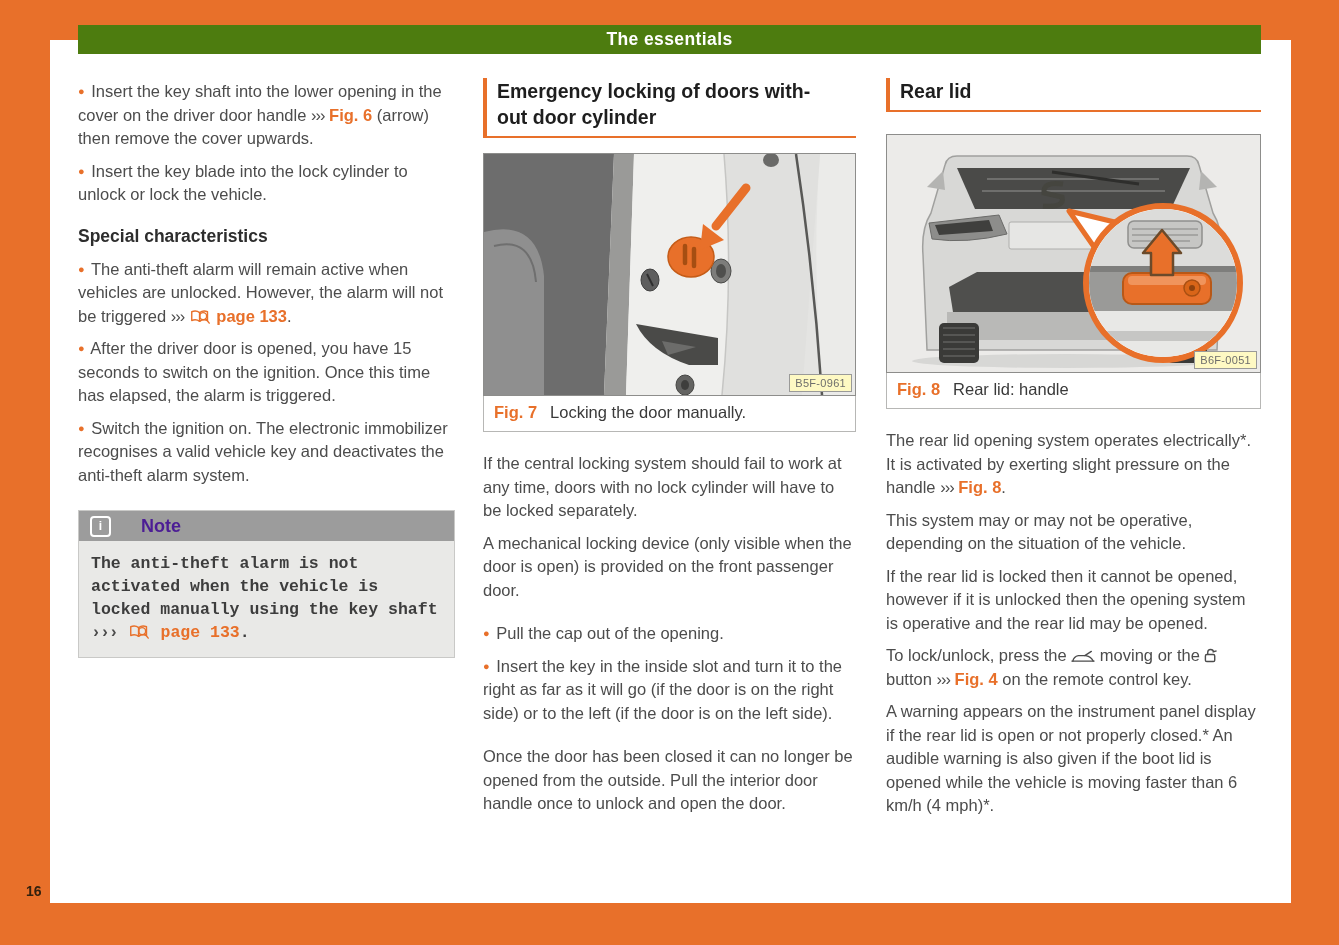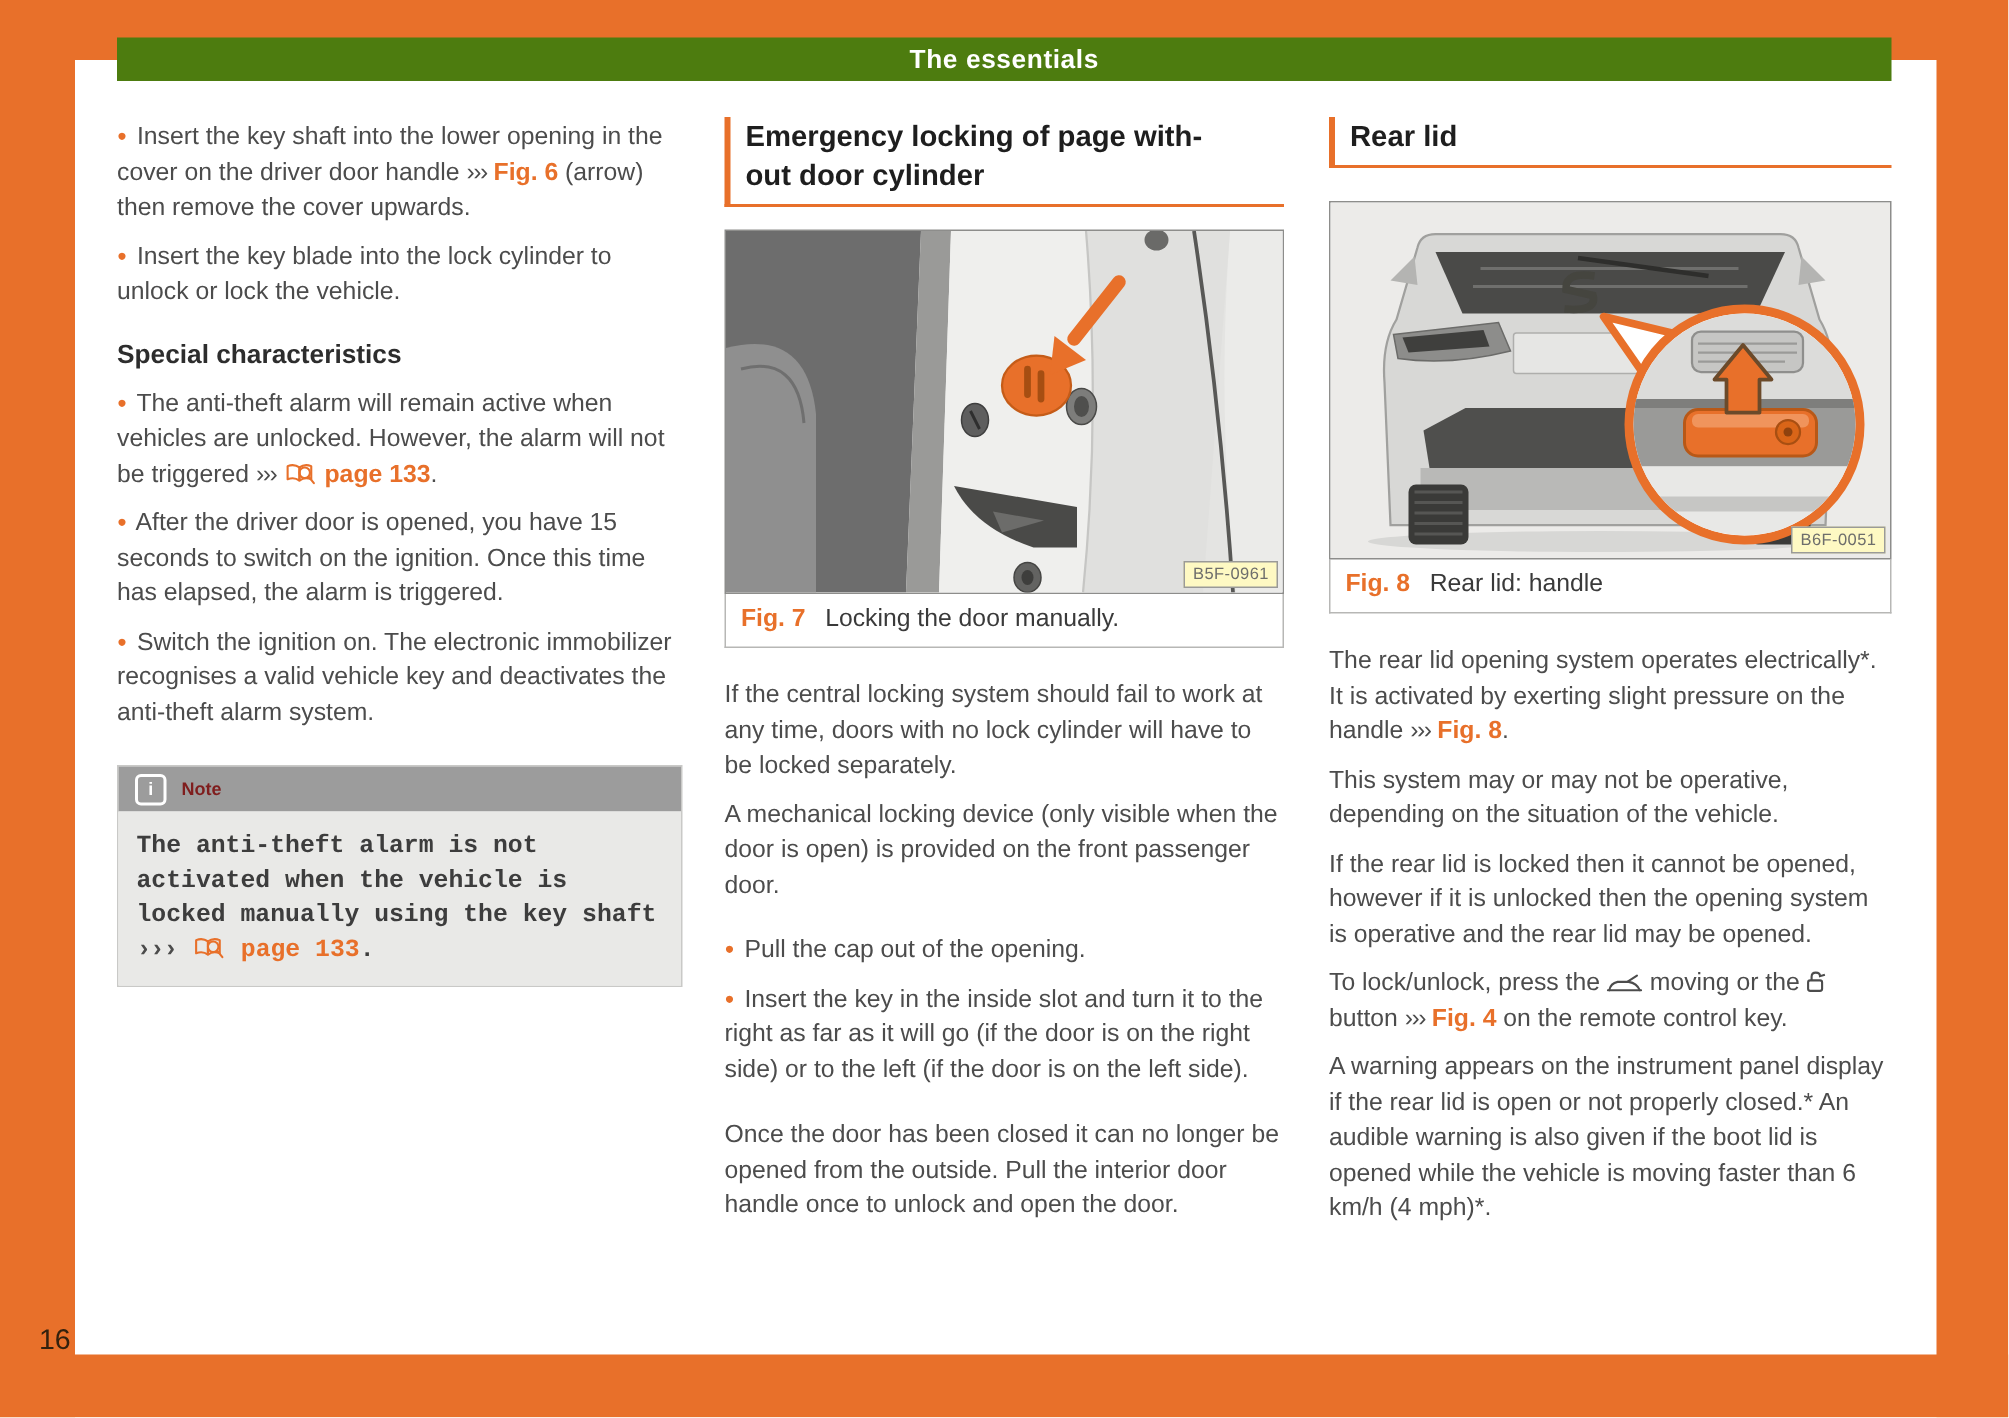"Emergency locking of page with-" span { text: page -> doors }
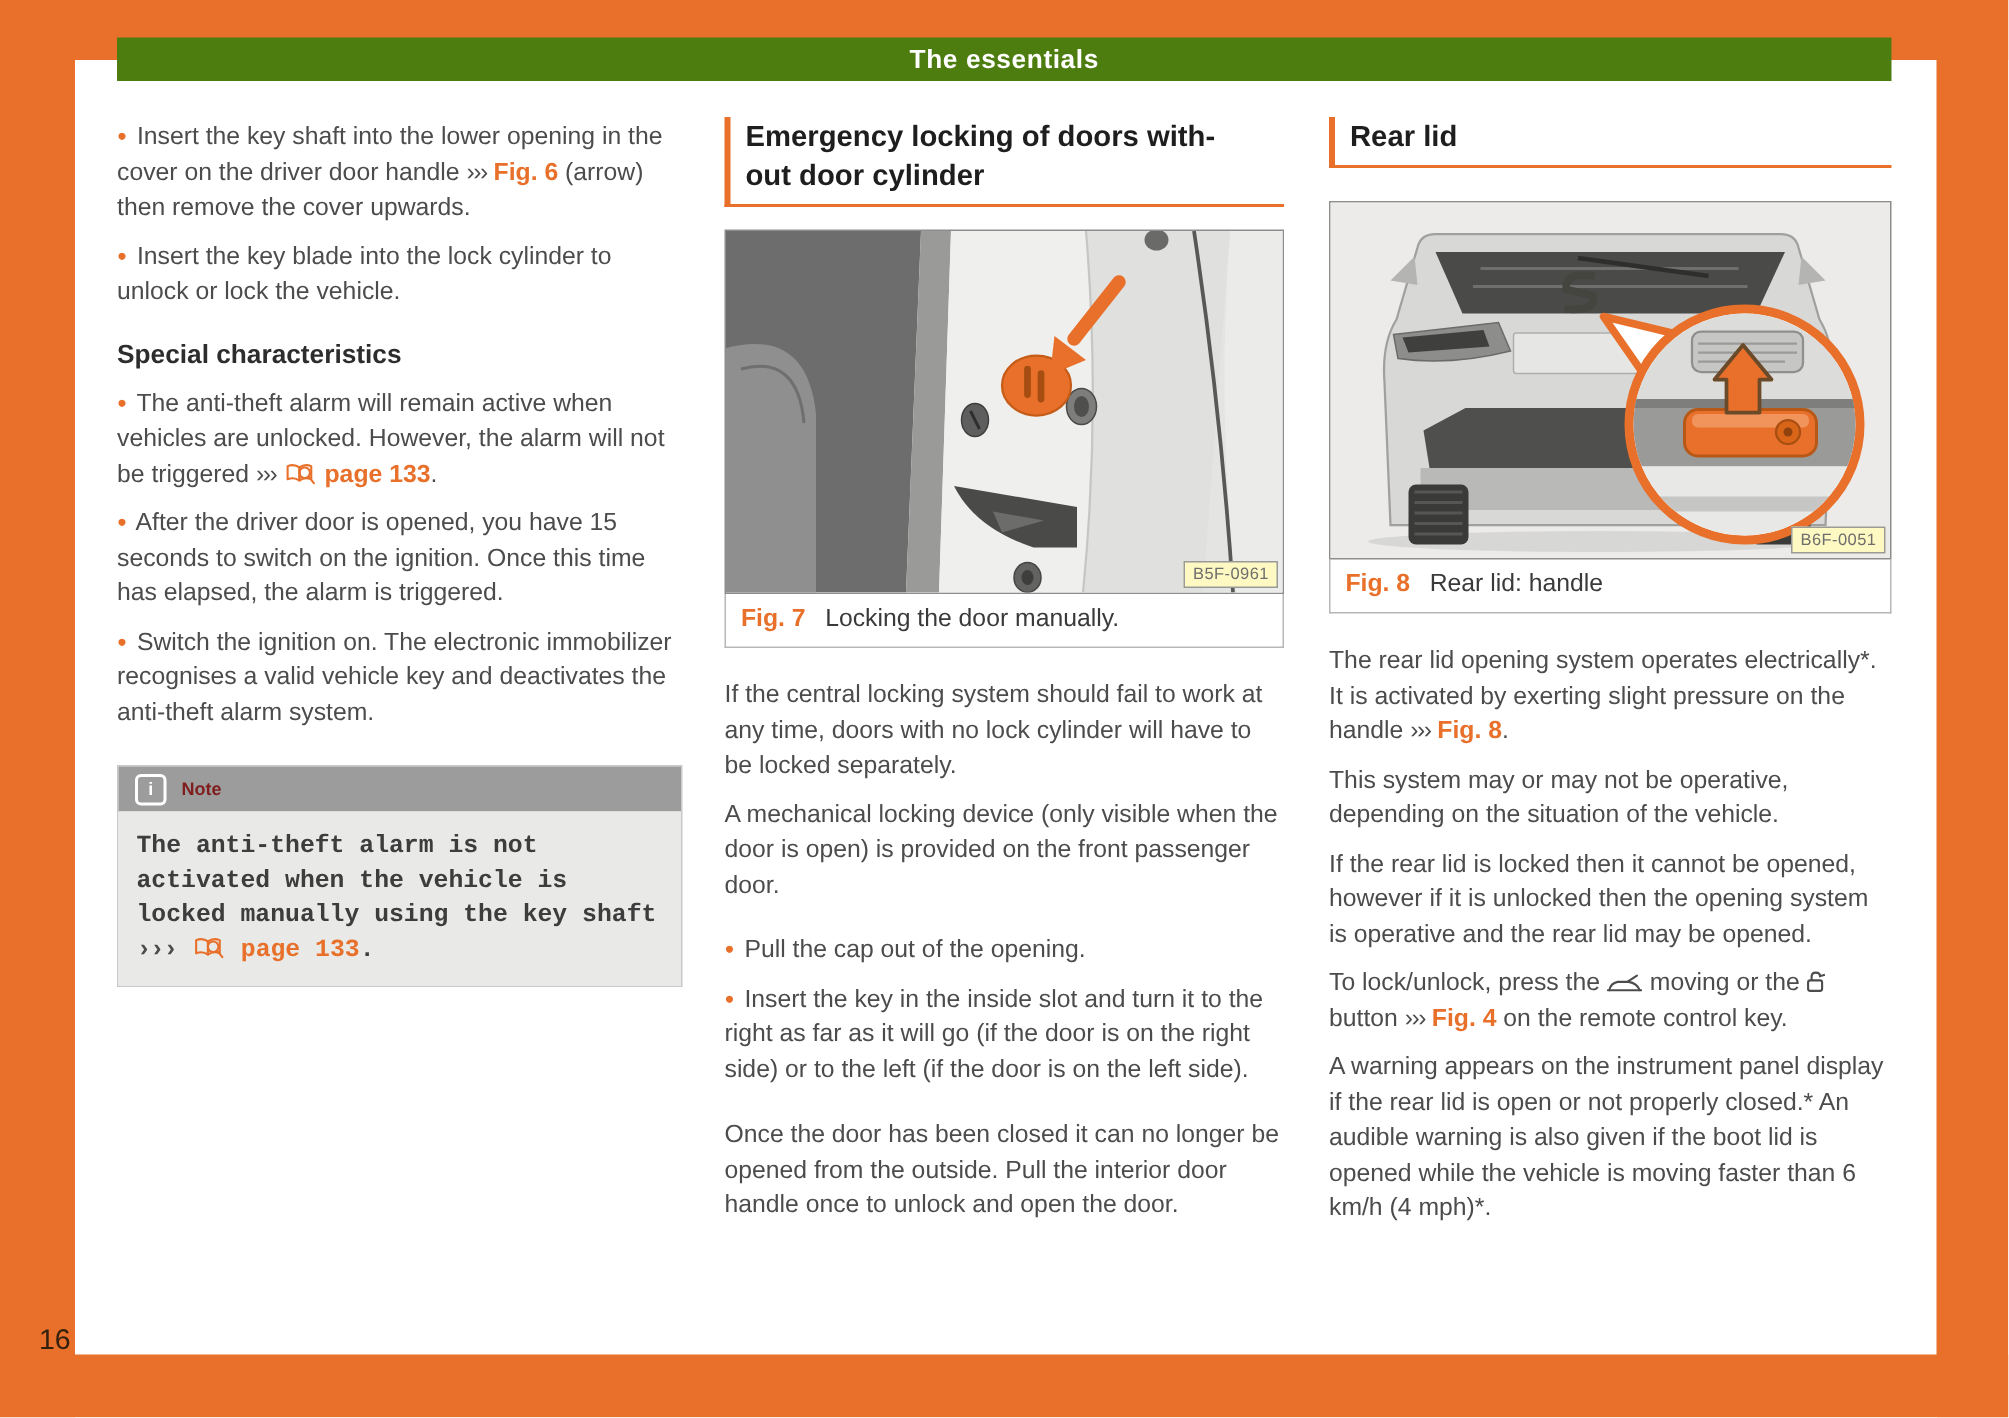"Note" .note-title { color: #7f1d1d -> #4c1d95; font-size: 12px -> 18px; margin-left: none -> 20px }
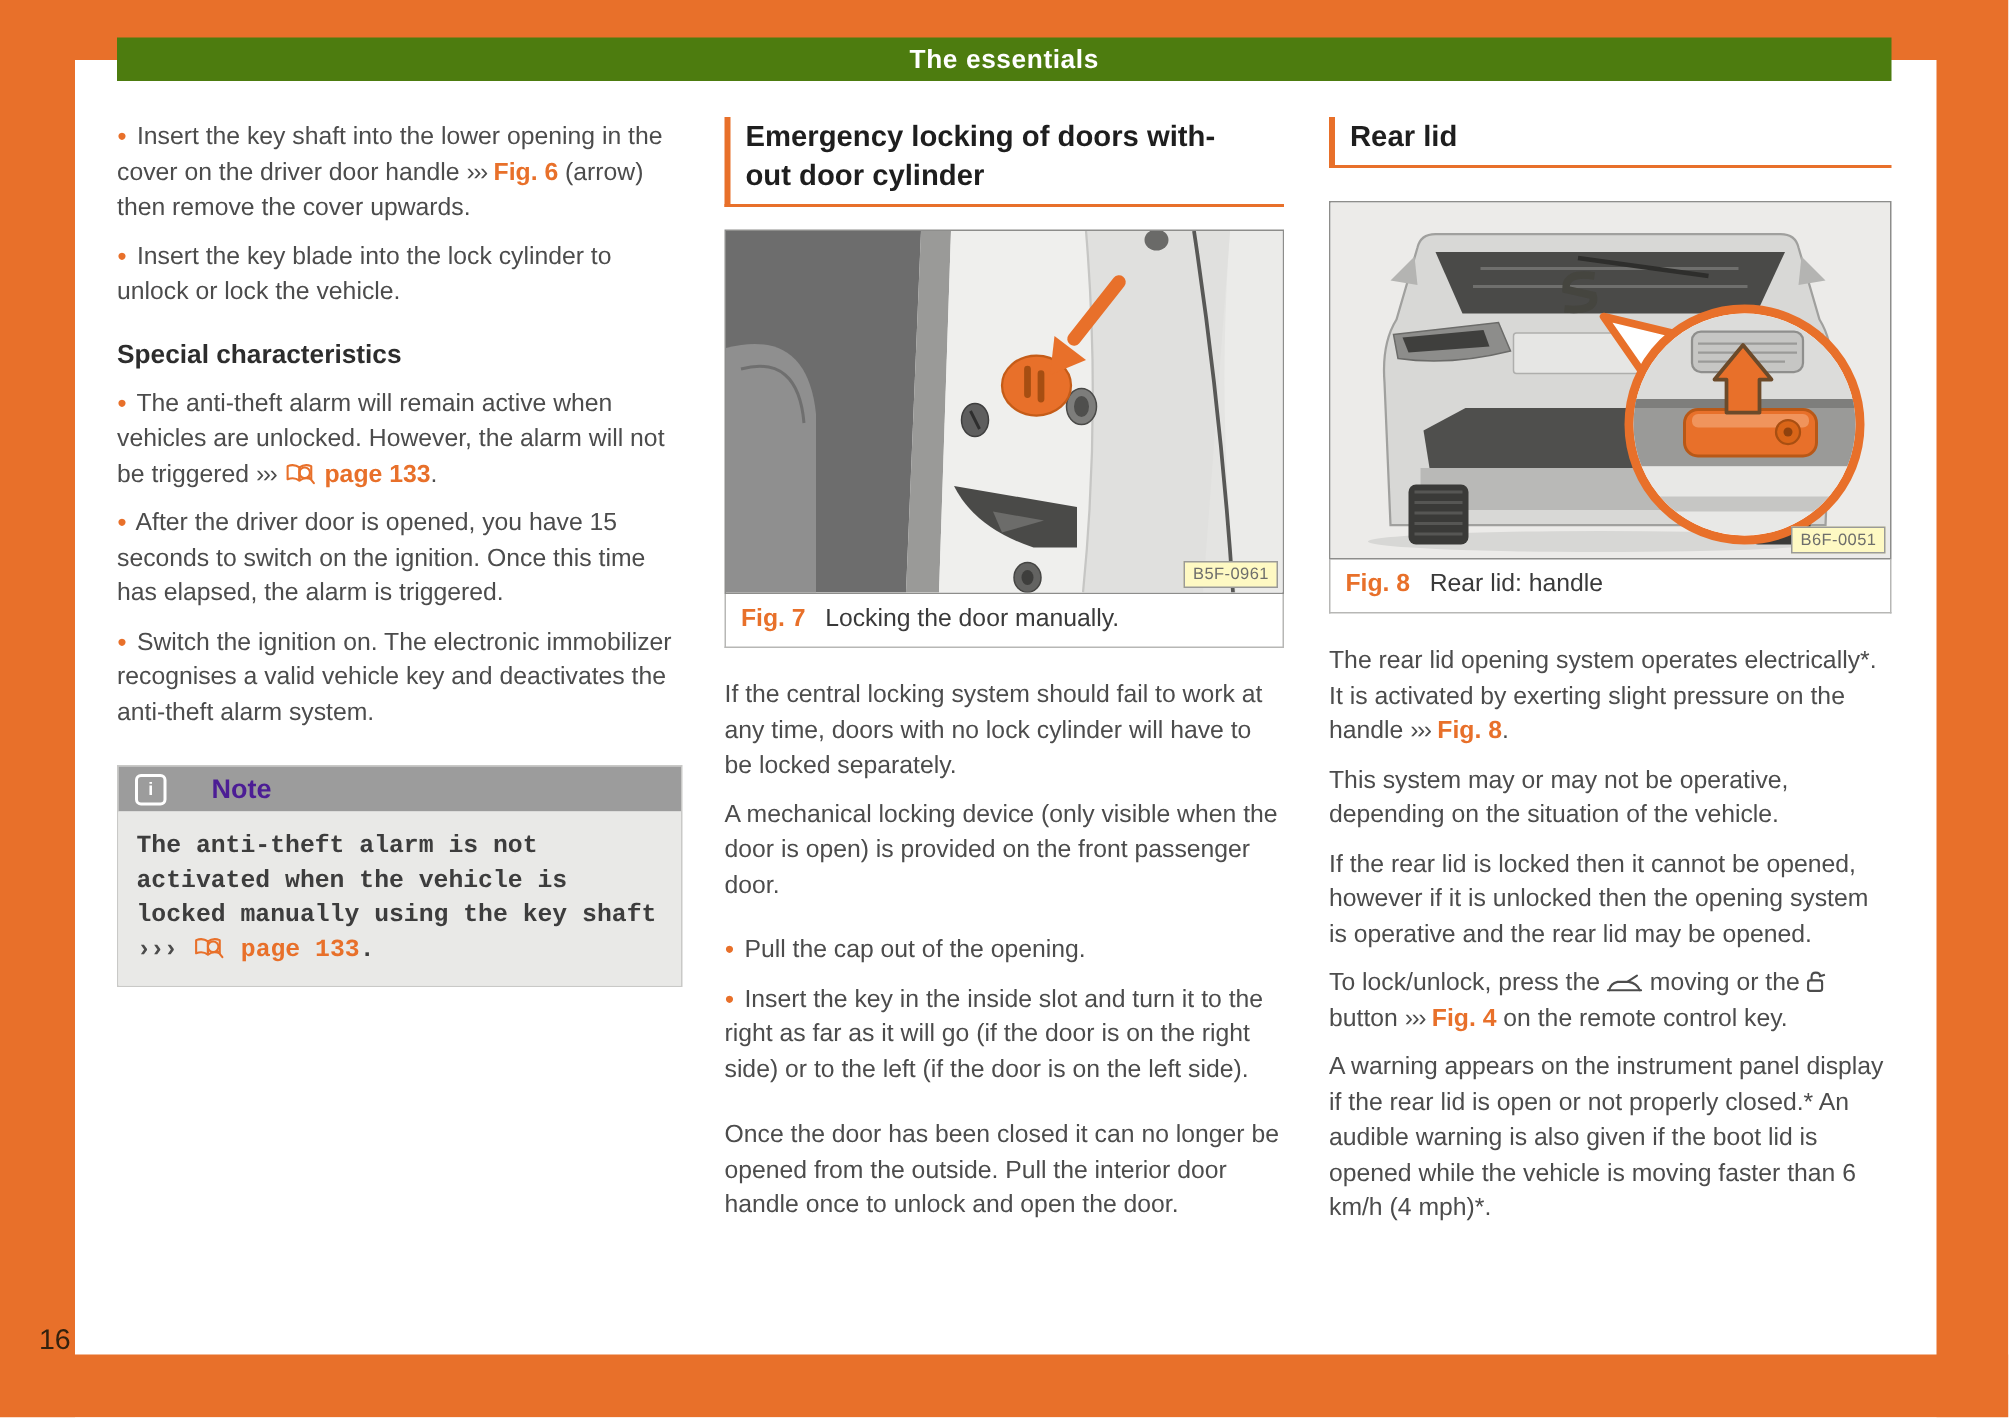"16" .page-num { font-size: 19px -> 14px; font-weight: normal -> bold }
